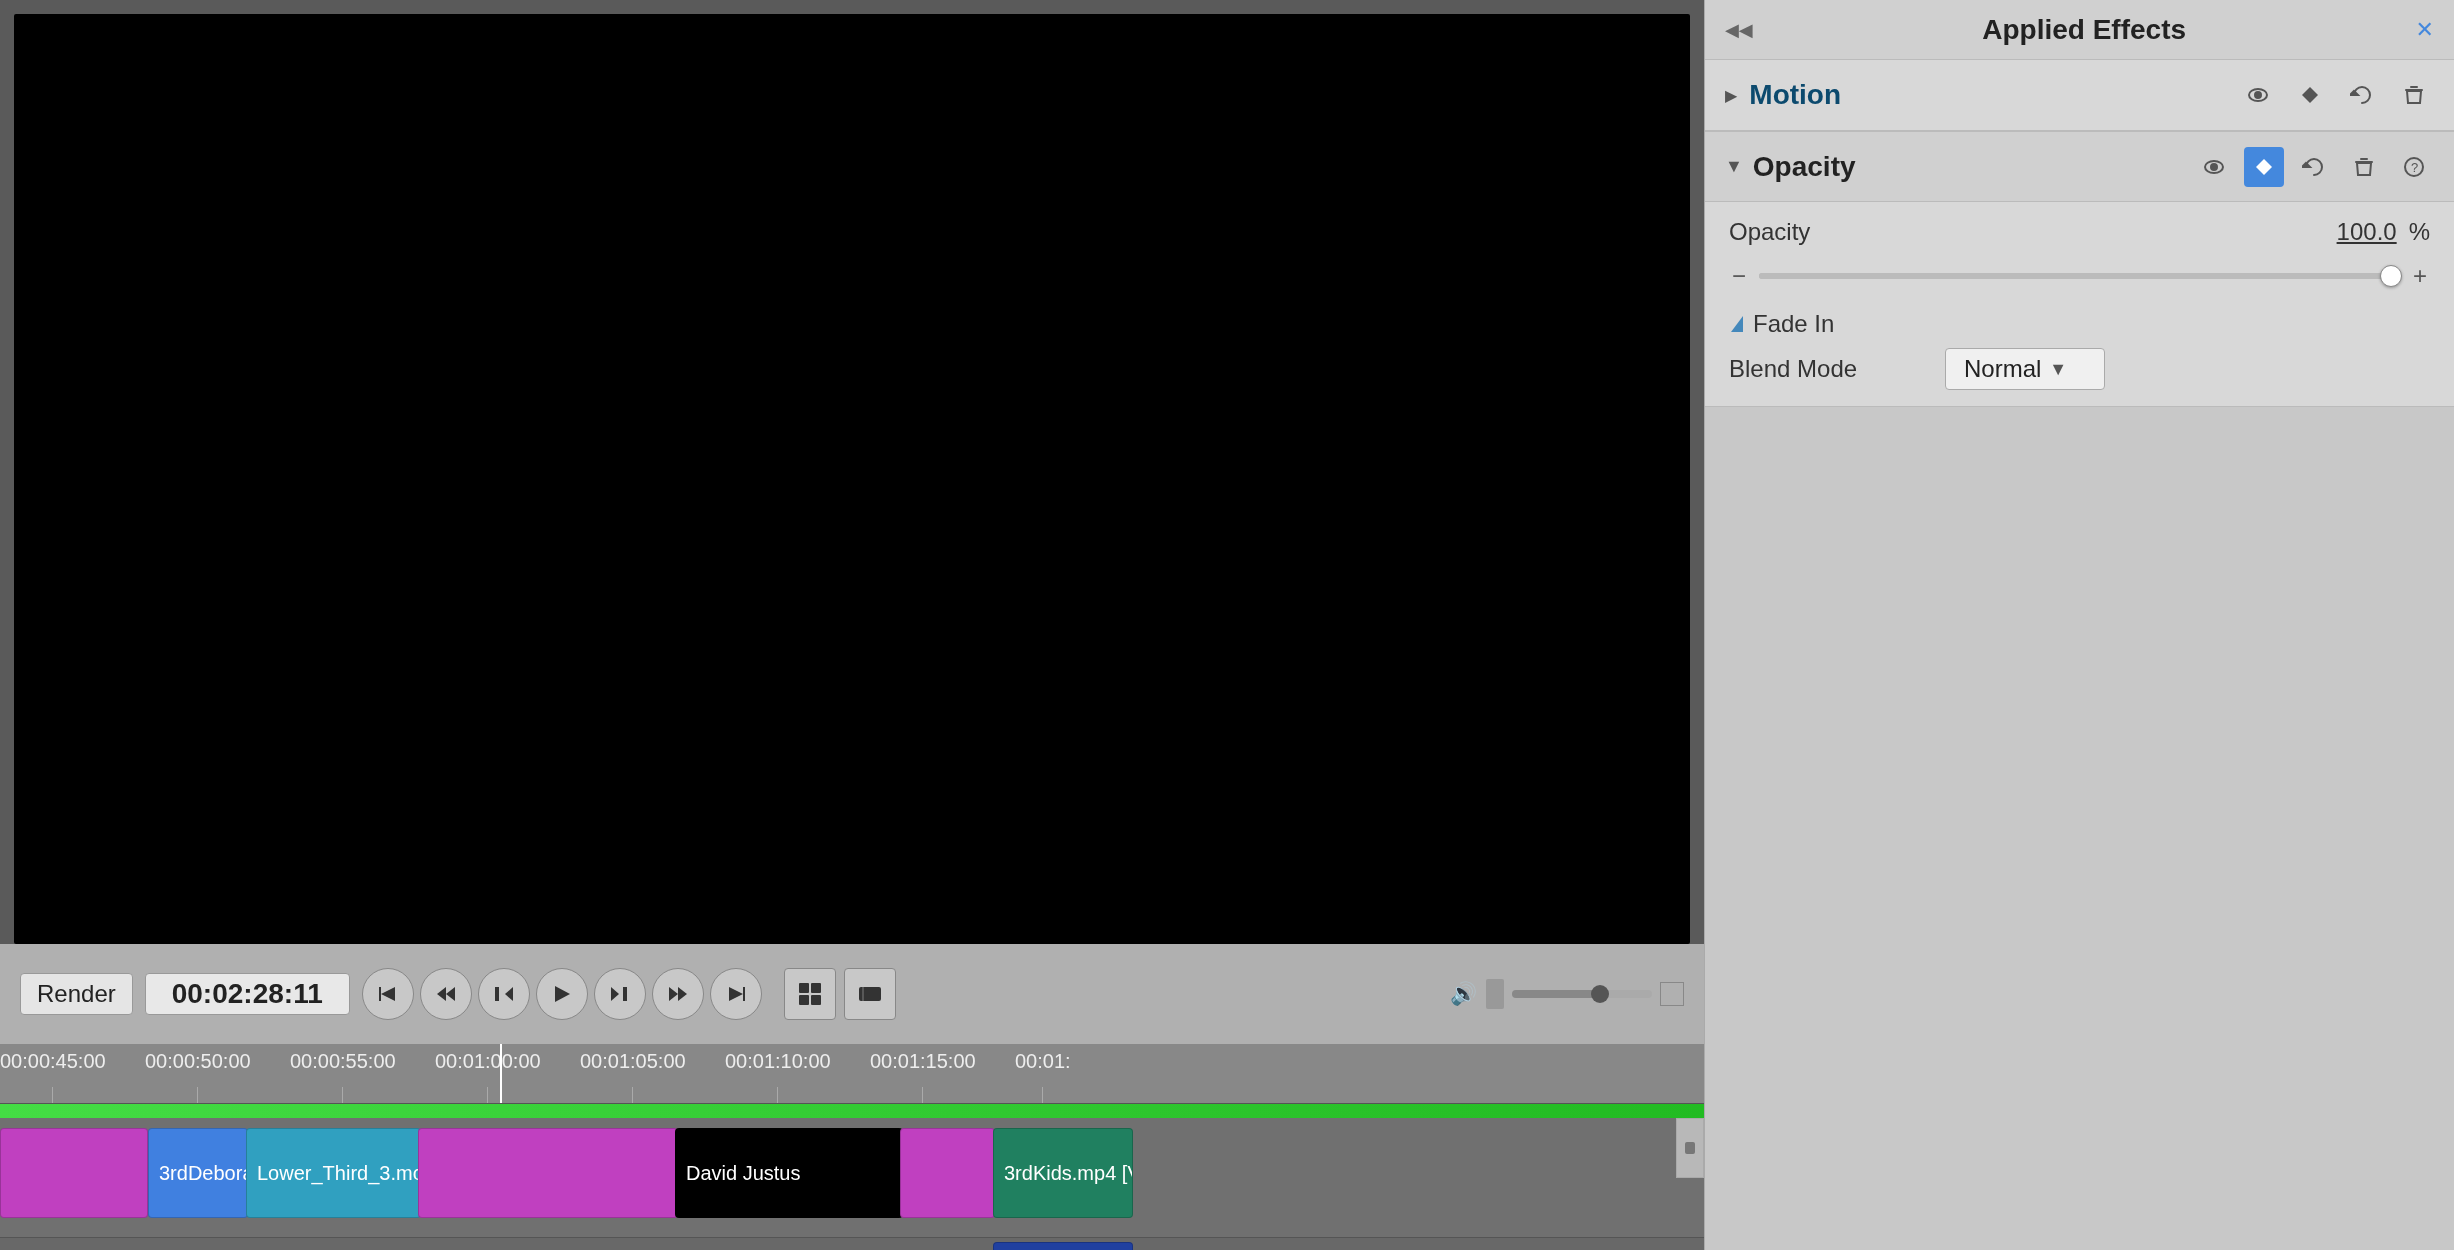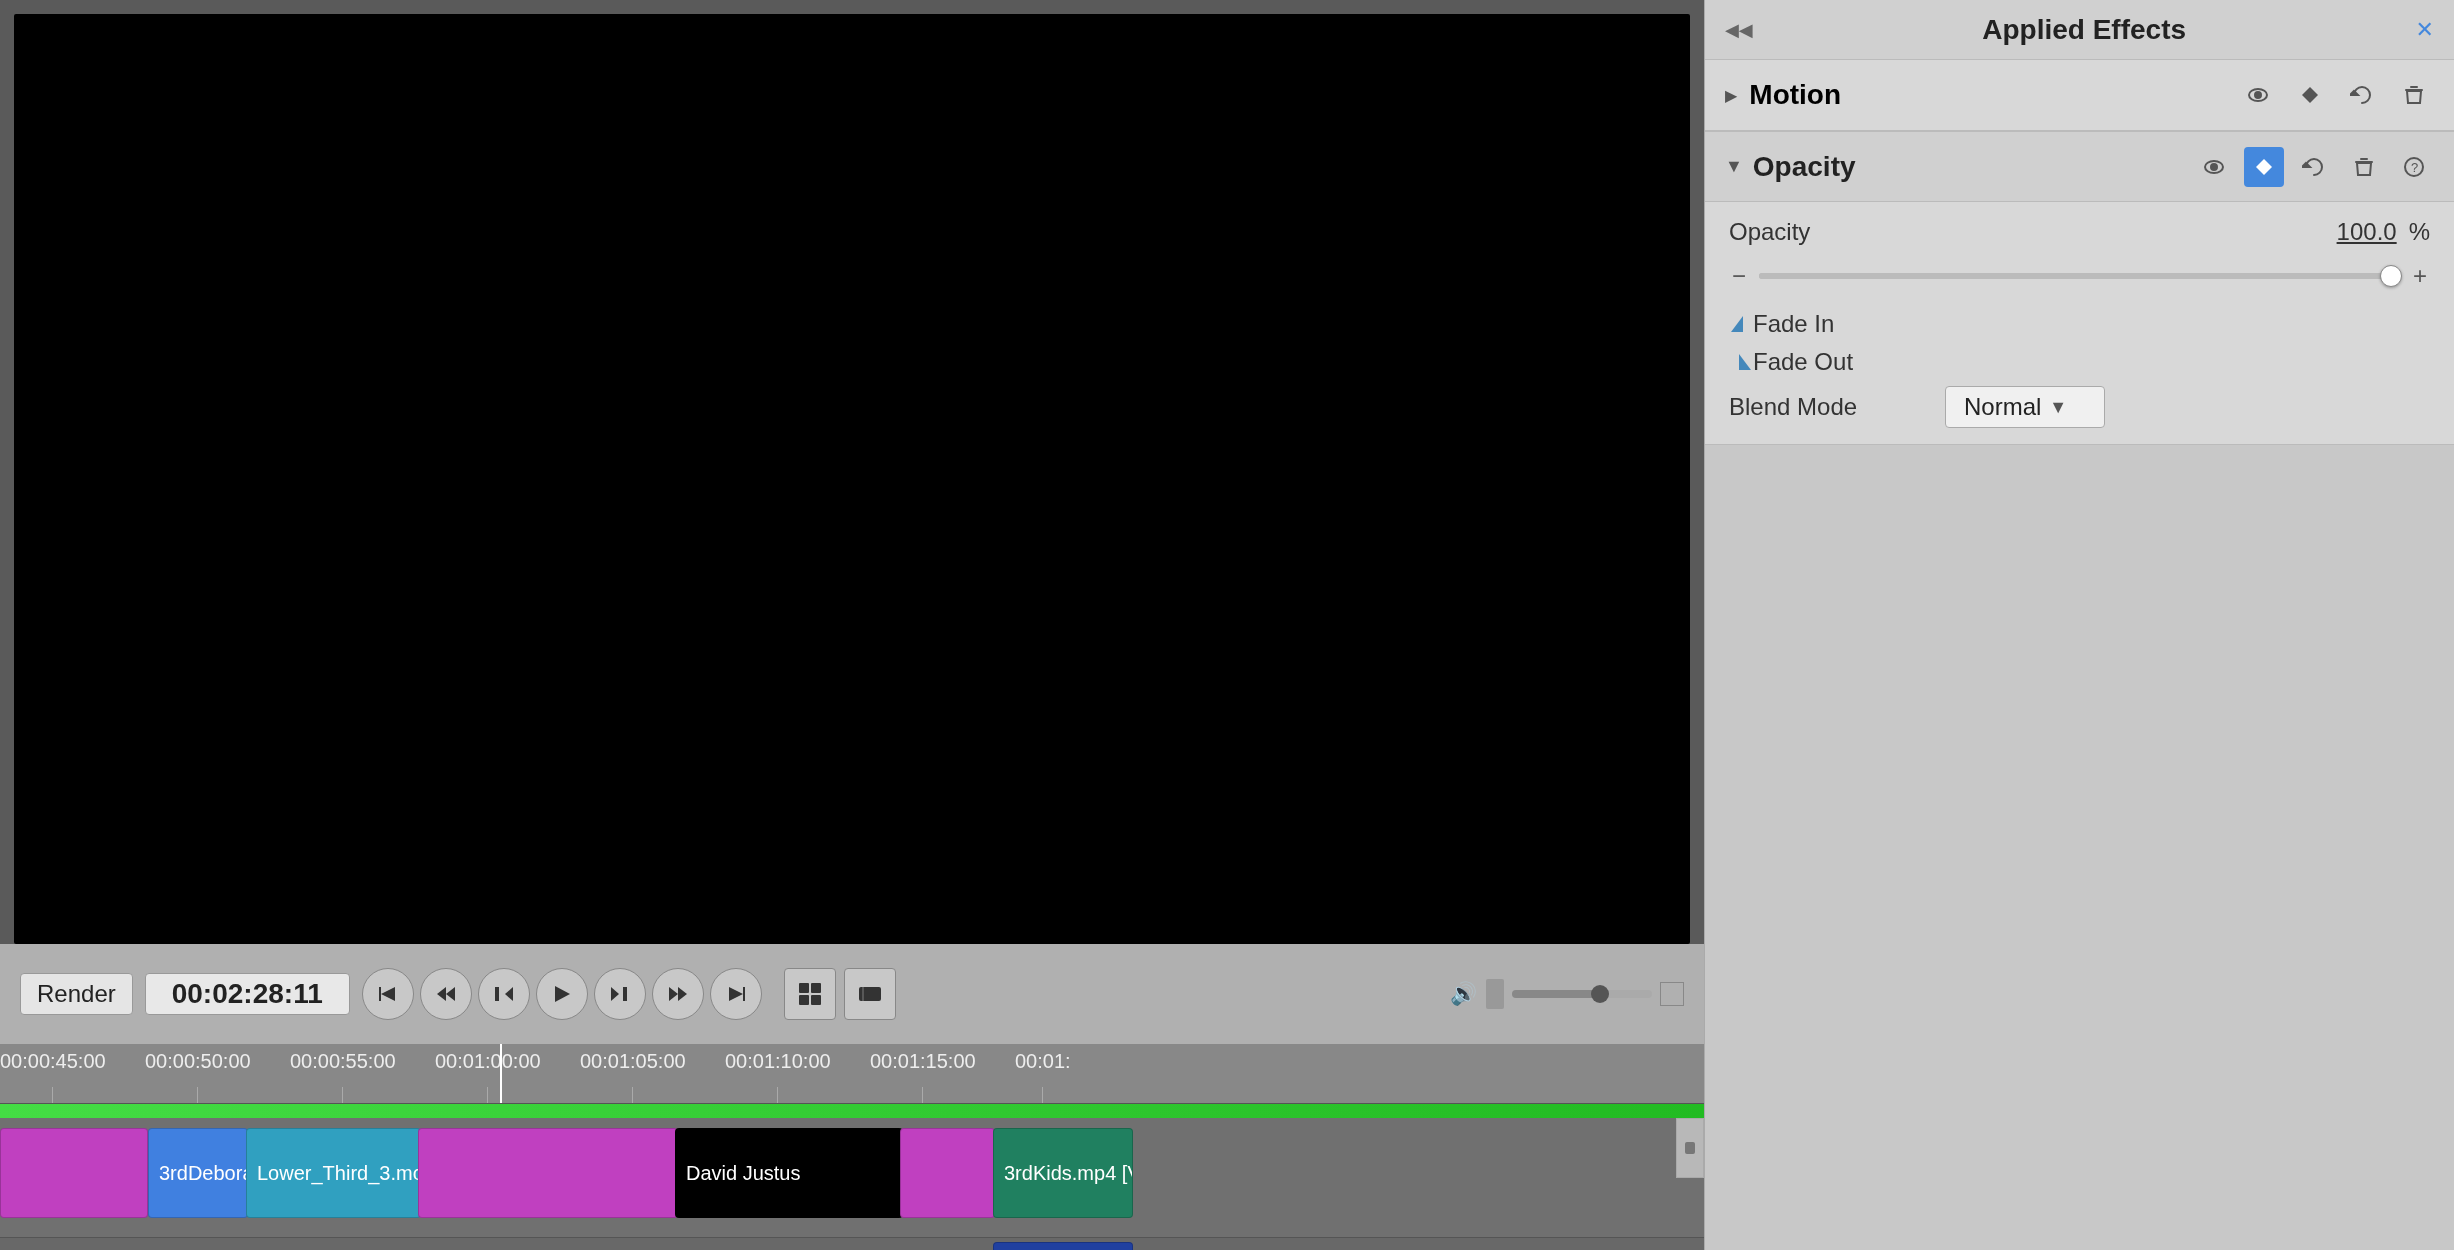"Motion" .section-title { color: #000000 -> #0c4a6e }
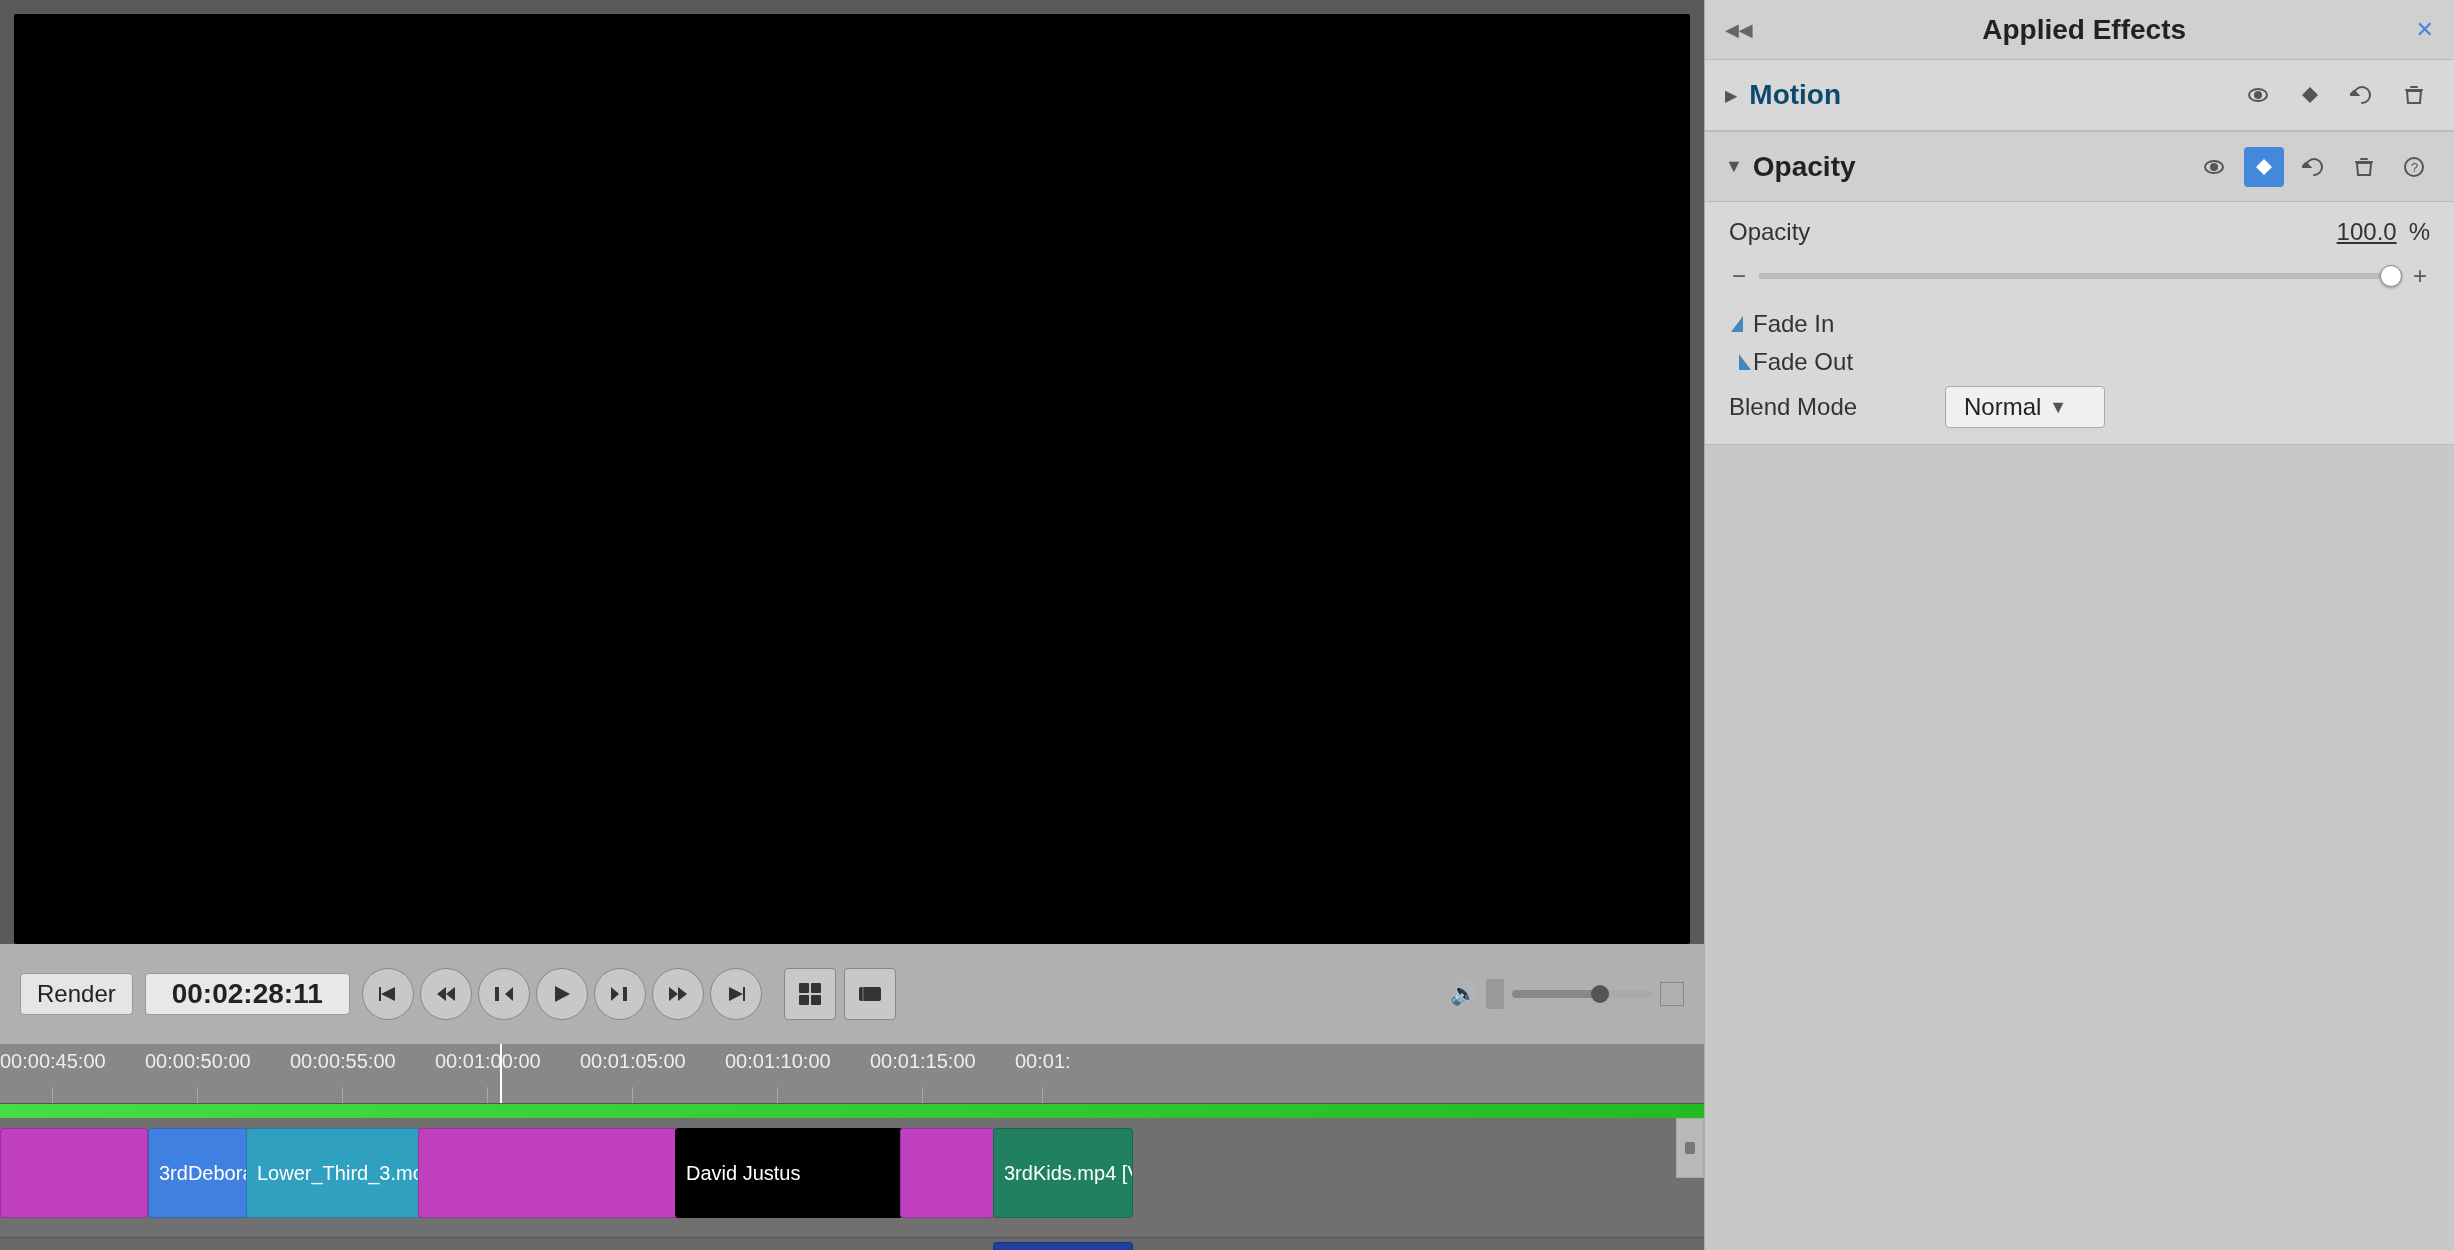"Fade Out" div.fade-row { html: <div> <svg> <polygon></polygon> </svg> <span>Fade Out</span> </div> -> none }
